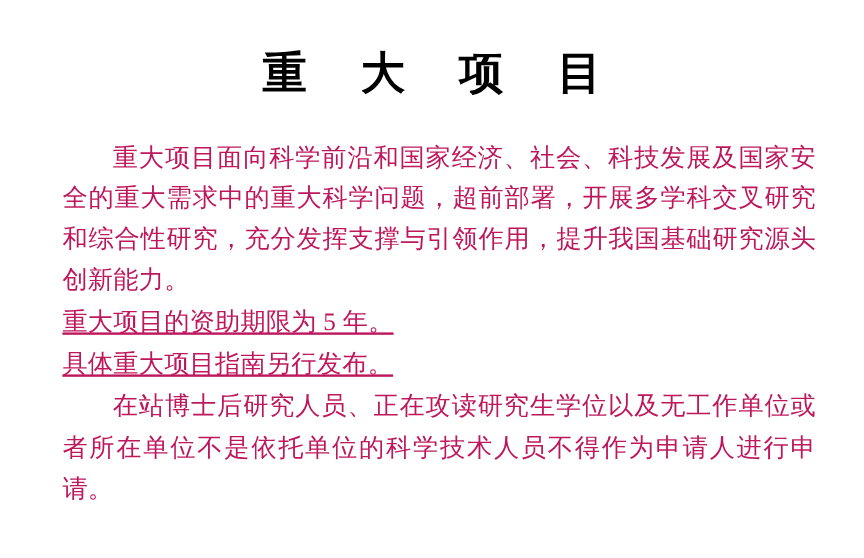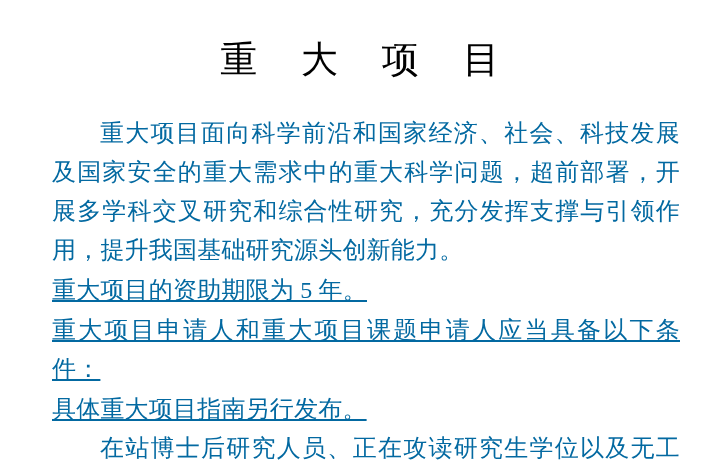"重 大 项 目" .doc-title { font-weight: 400 -> 700 }
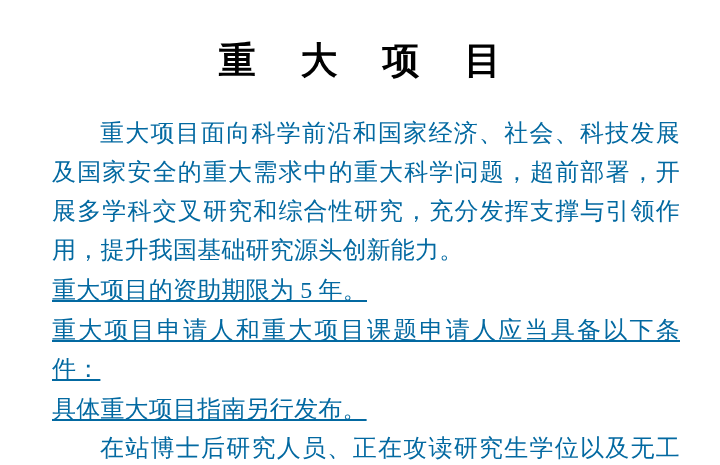"重大项目面向科学前沿和国家经济、社会、科技发展及国家安全的重大需求中的重大科学问" .para { color: #0369a1 -> #be185d; font-size: 24px -> 21px }
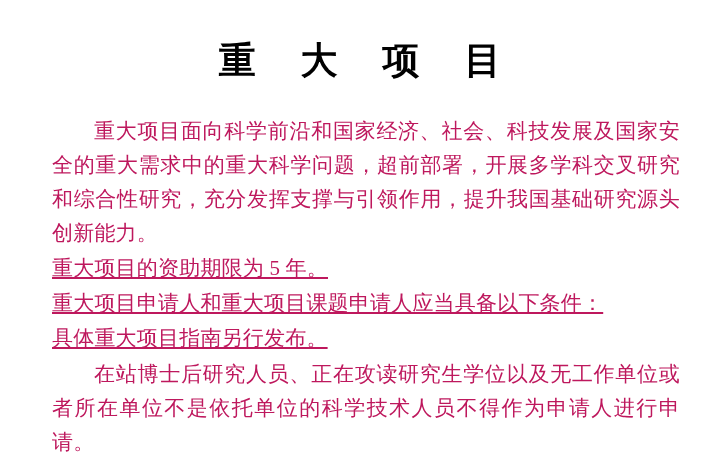"重大项目申请人和重大项目课题申请人应当具备以下条件：" p.para { html: <p>重大项目申请人和重大项目课题申请人应当具备以下条件：</p> -> none }
